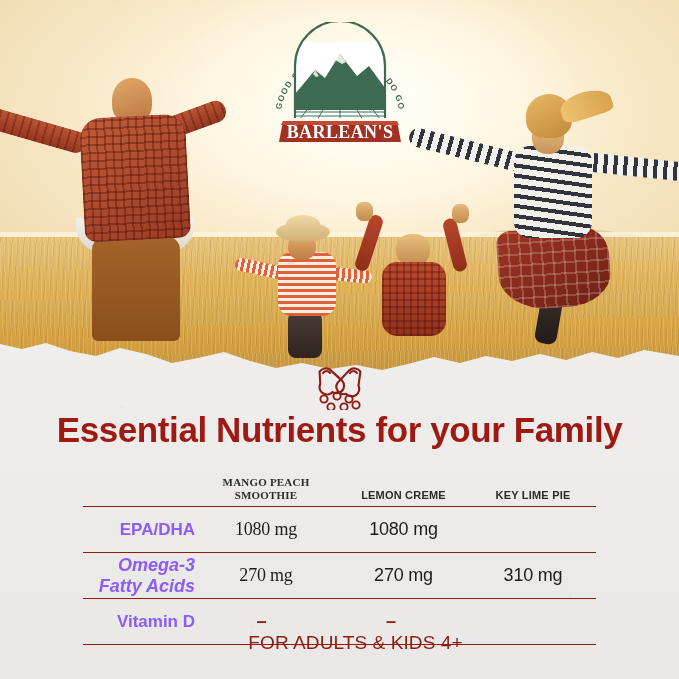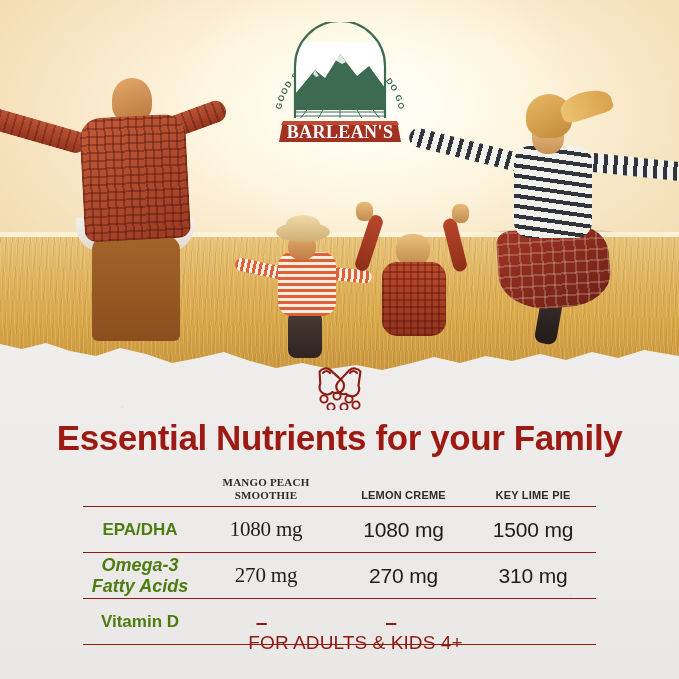"Essential Nutrients for your Family" #heading { top: 88px -> 80px }
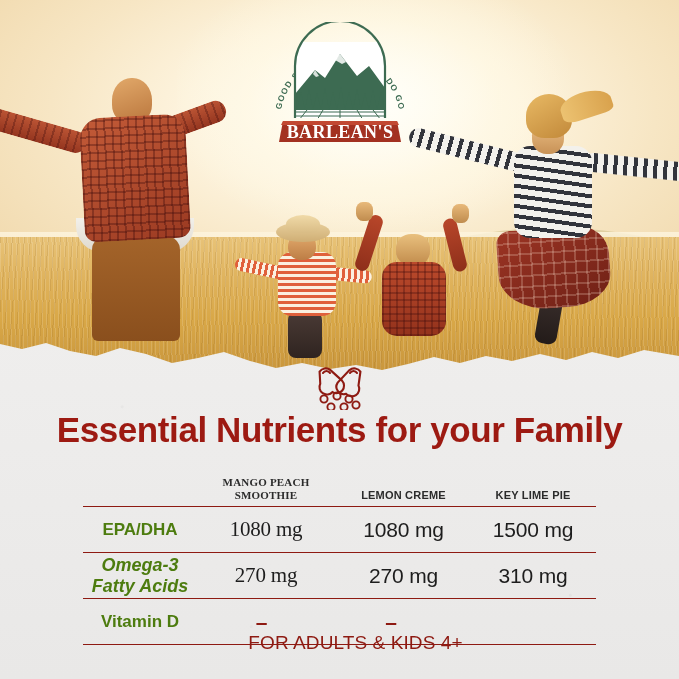"EPA/DHA" .td-label { color: #4d7c0f -> #8b5cf6; text-align: center -> right }
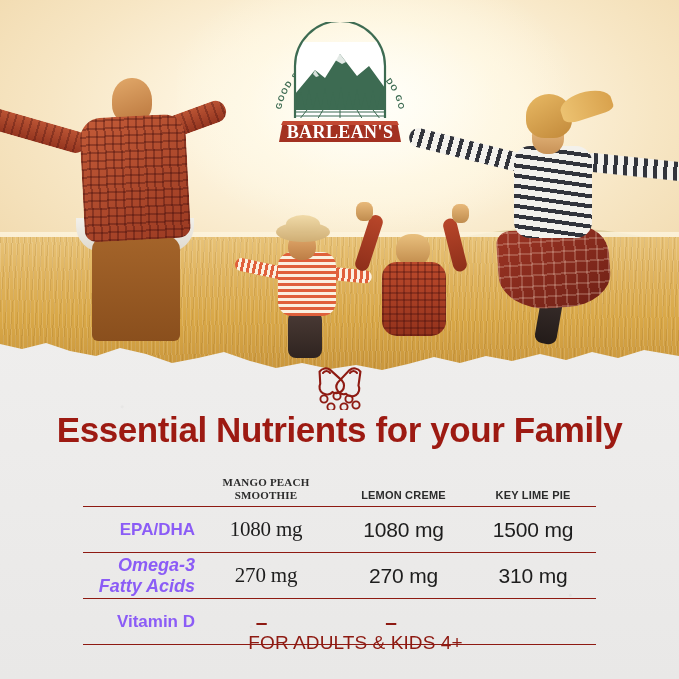"1080 mg" .td-val { font-size: 21px -> 18px }
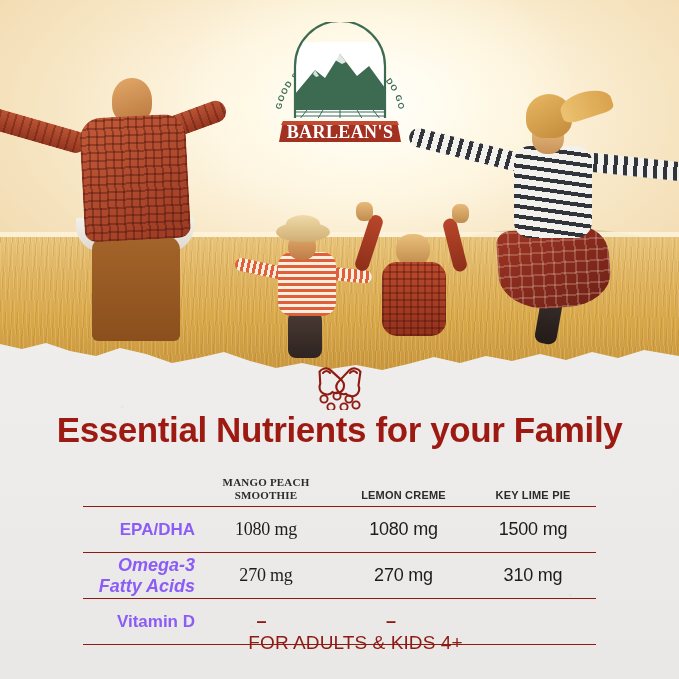"1500 mg" div.td-val { html: <div>1500 mg</div> -> none }
